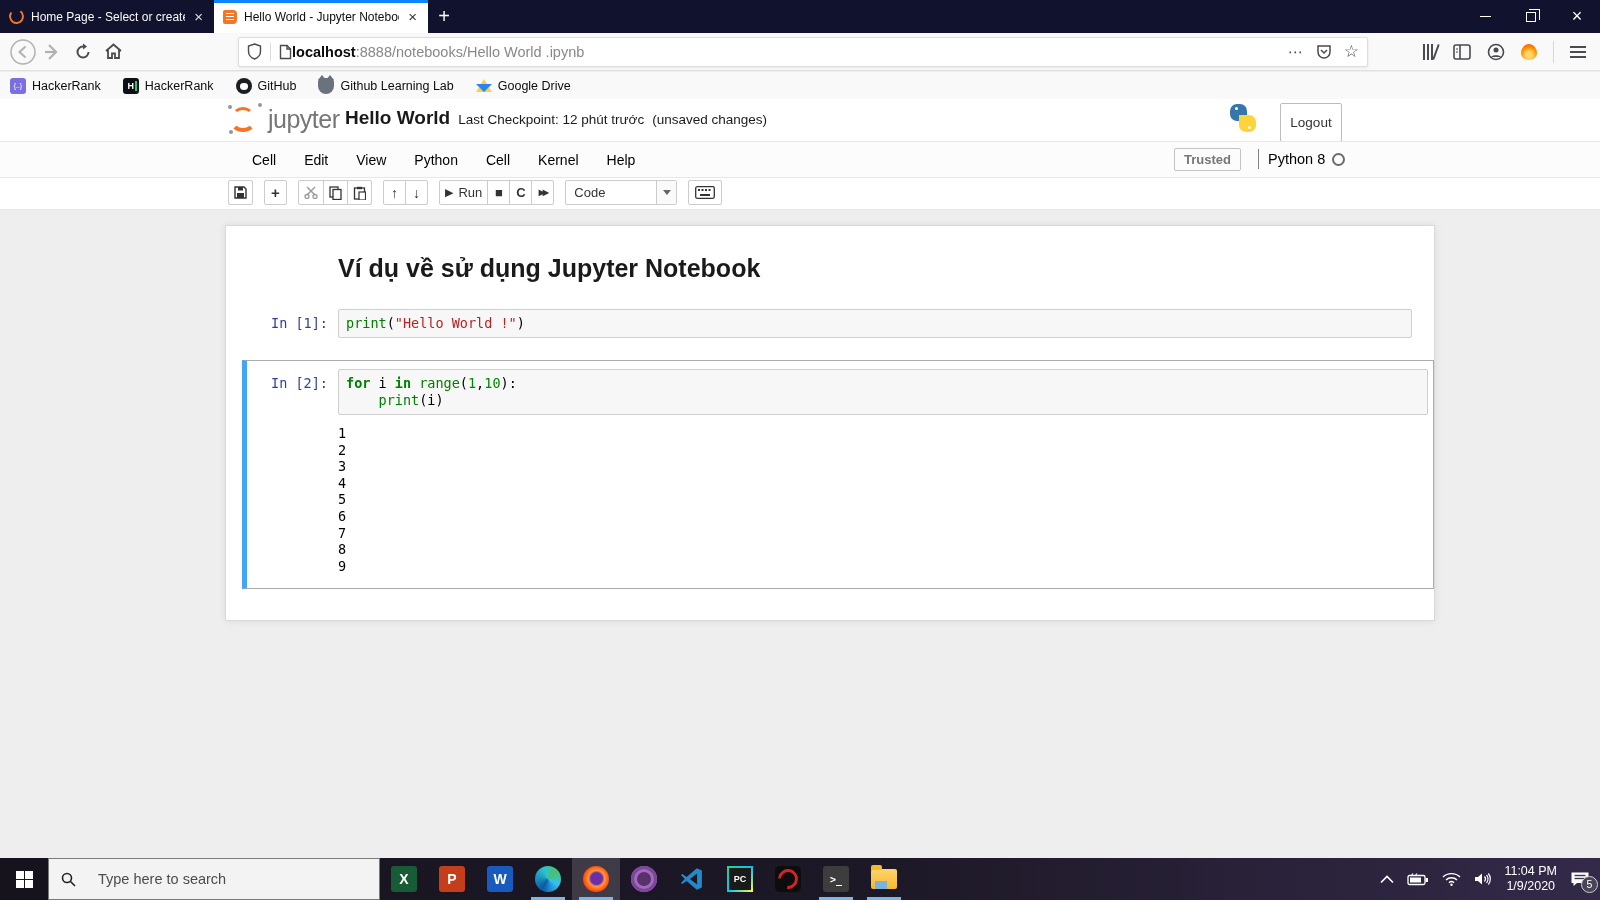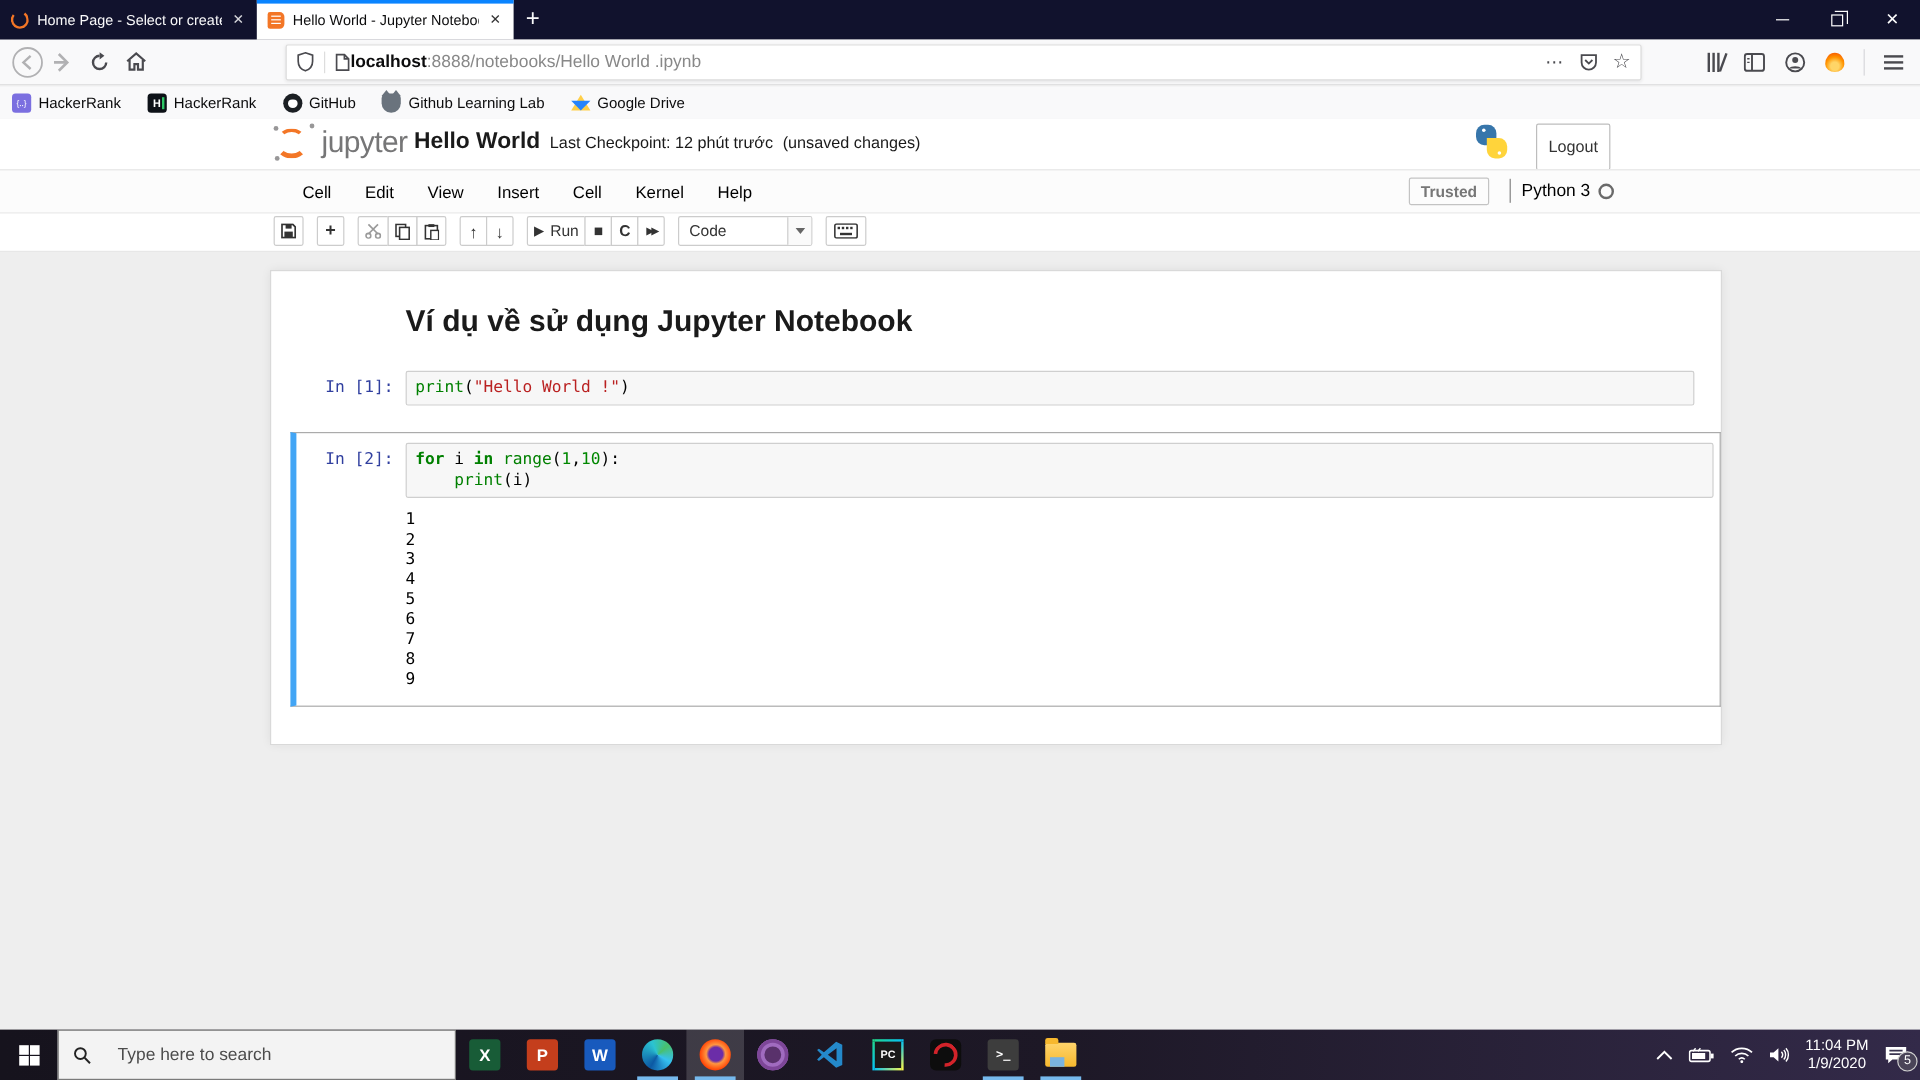"Insert" span.jmenu-item { text: Insert -> Python }
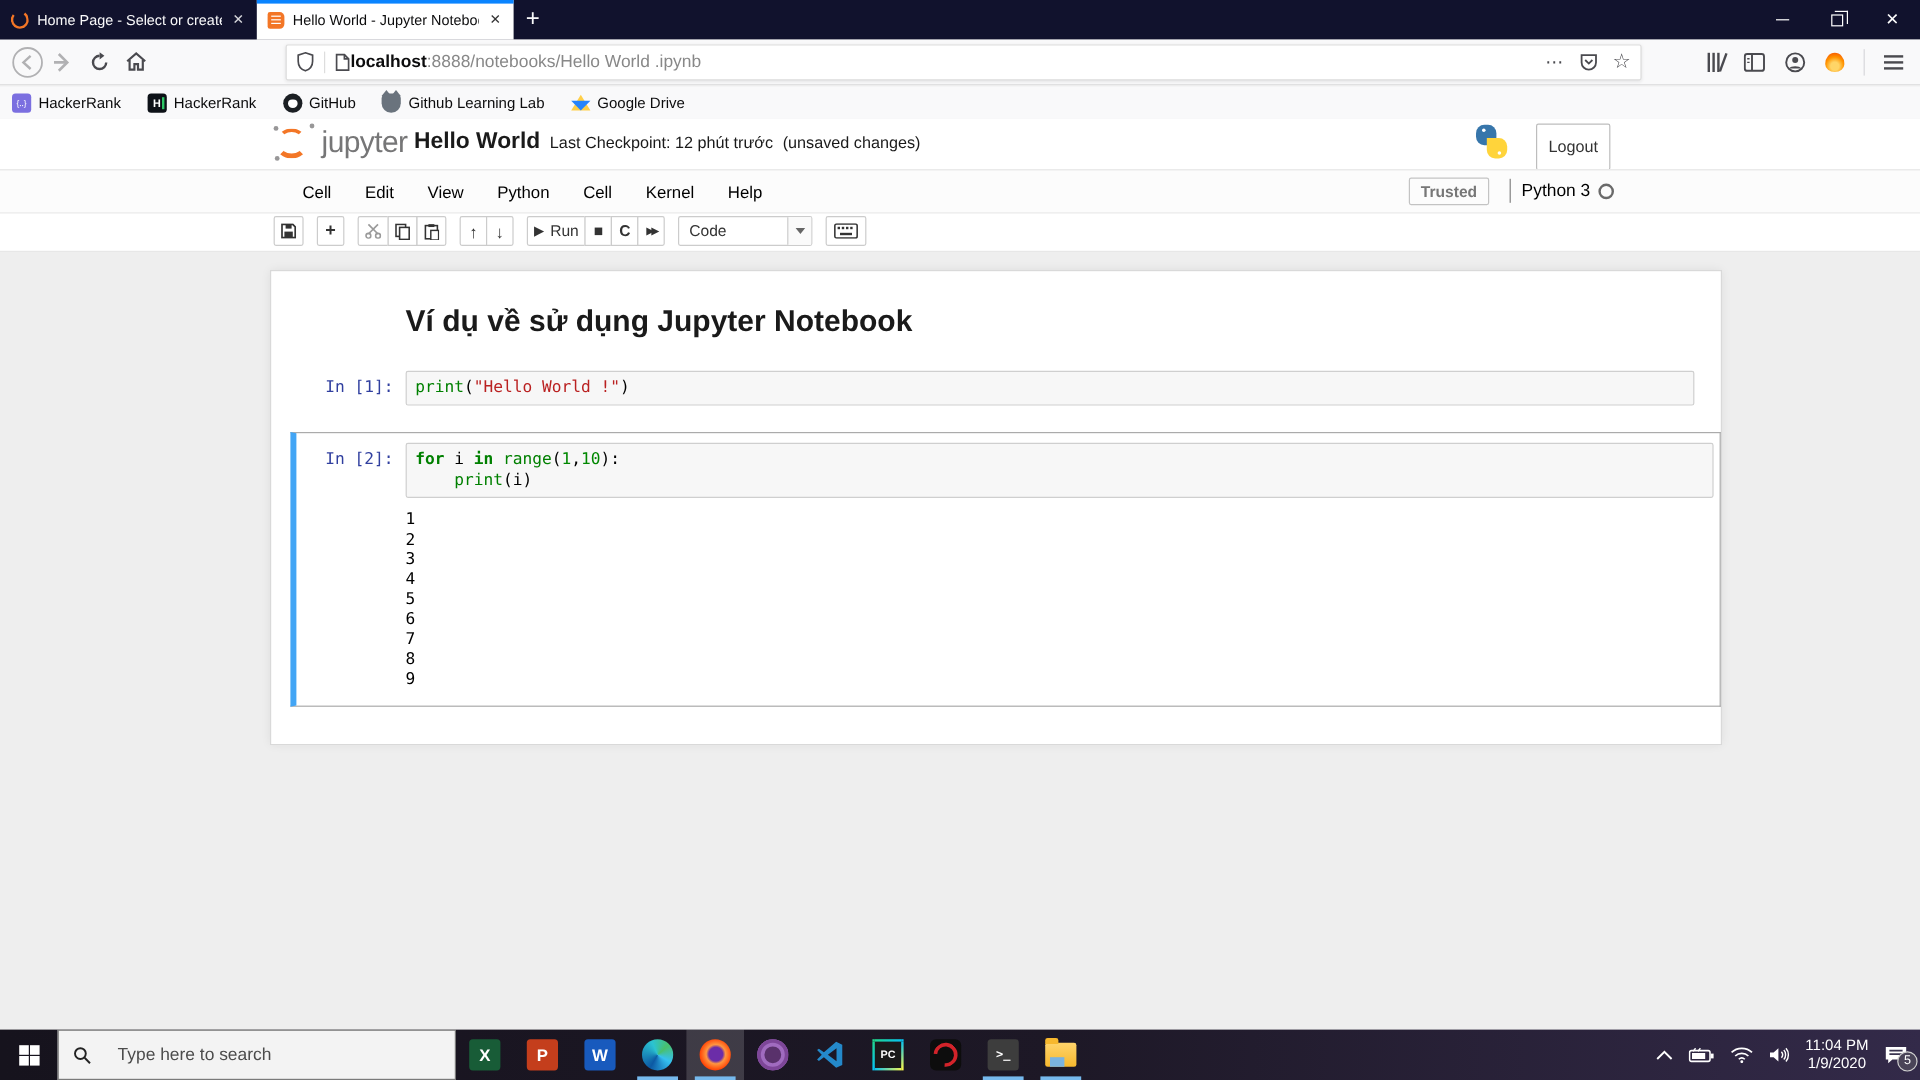"Python 3" span { text: 3 -> 8 }
